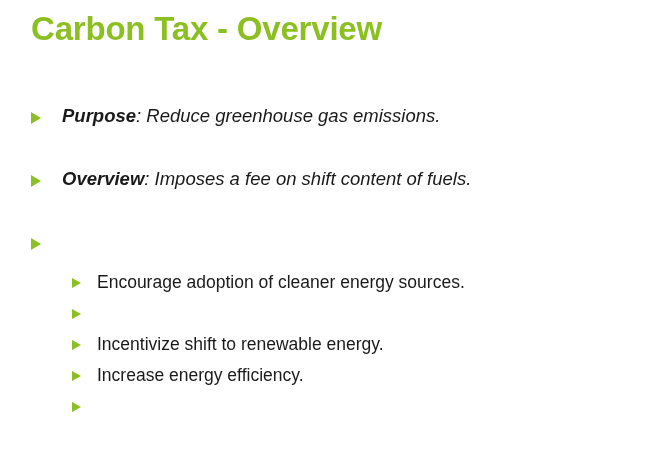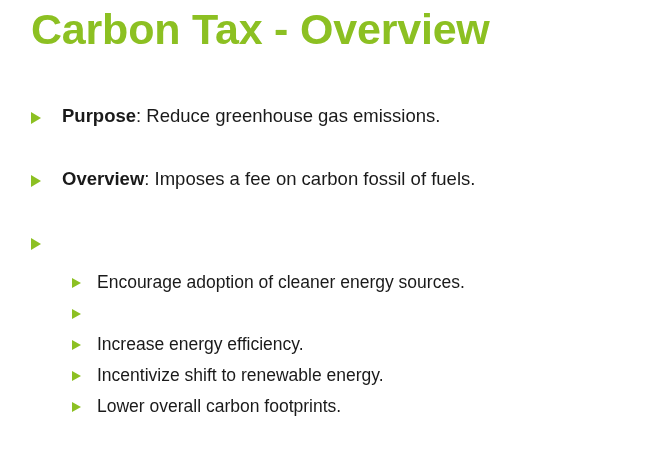"Carbon Tax - Overview" .slide-title { font-size: 43px -> 33px }
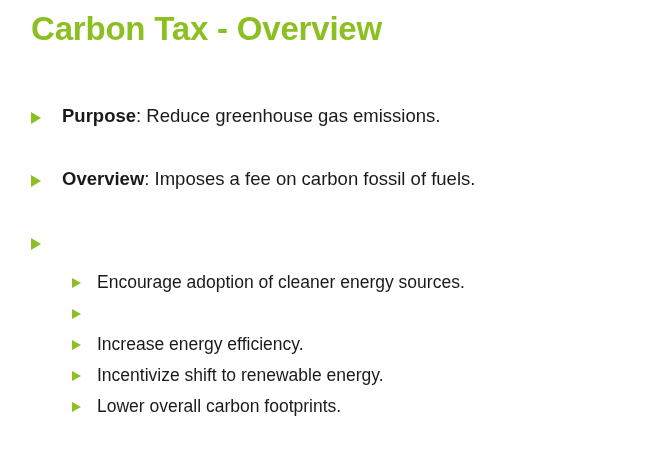"Purpose: Reduce greenhouse gas" .lvl1 { font-style: none -> italic }
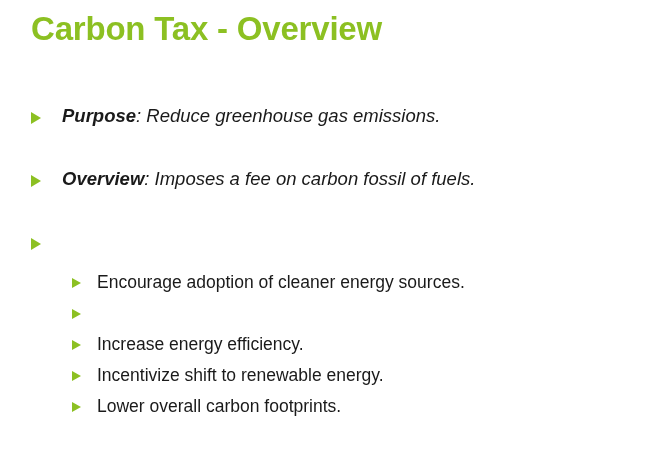": Imposes a fee on" span { text: carbon fossil -> shift content }
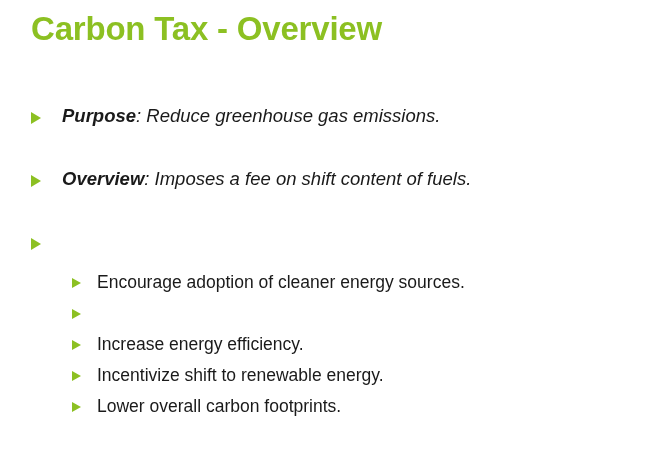"Increase energy efficiency." div.bullet-row { order: before "Incentivize shift to renewable energy." -> after "Incentivize shift to renewable energy." }
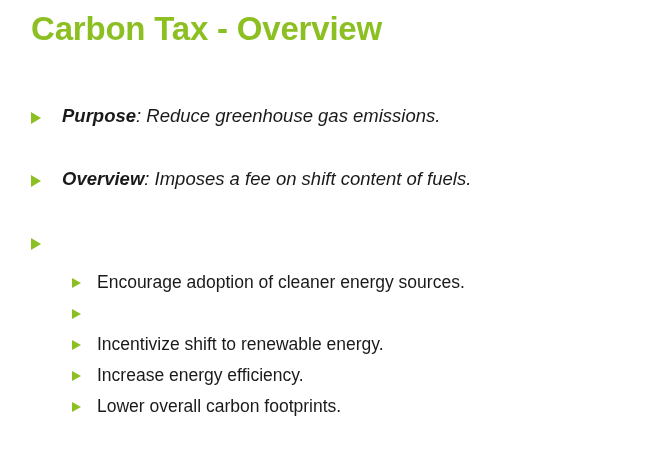"Lower overall carbon footprints." span.bullet-text { html: <span>Lower overall carbon footprints.</span> -> none }
